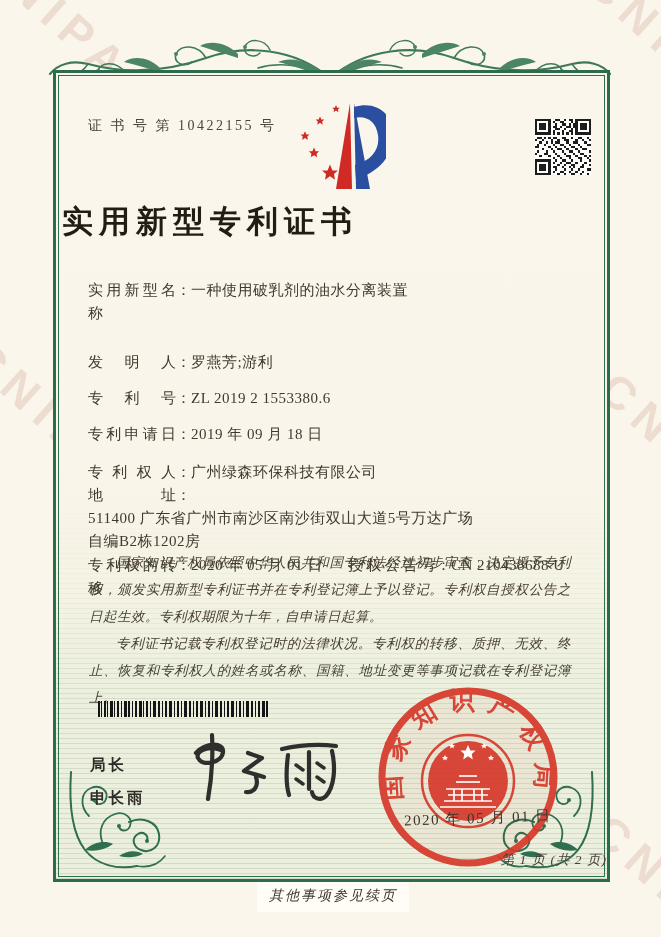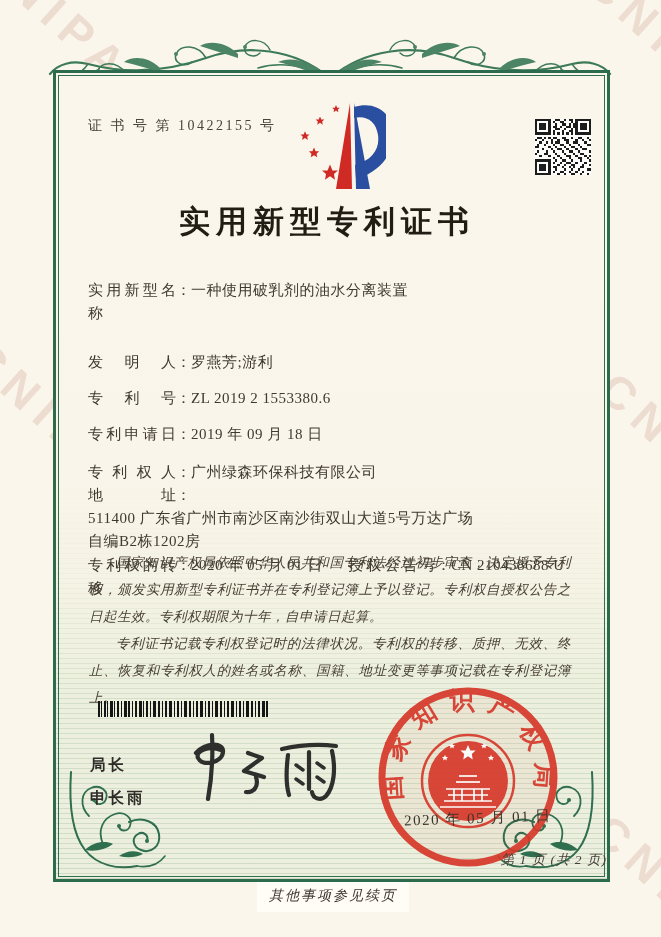"实用新型专利证书" .title { text-align: center -> left }
